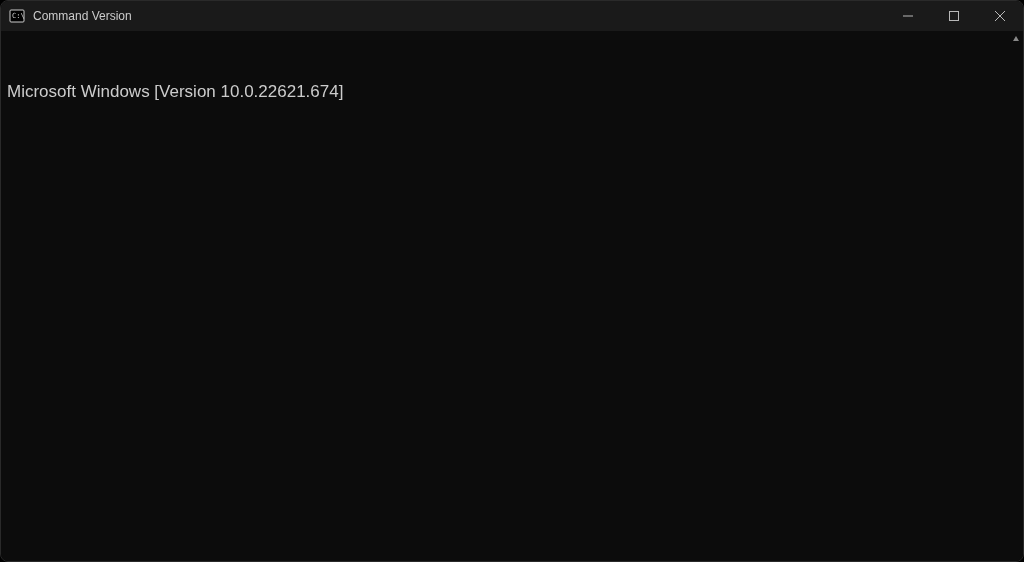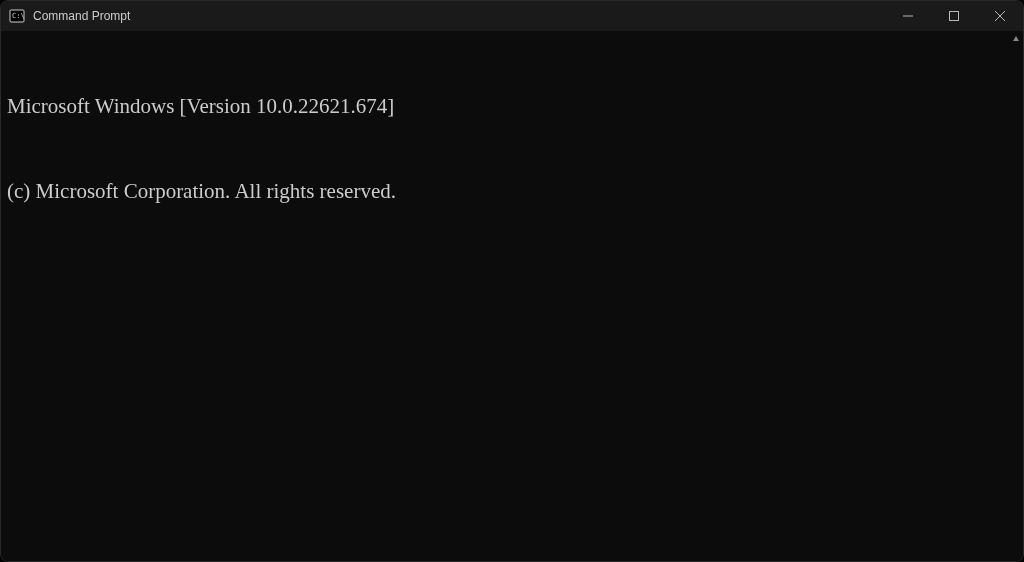"Command Prompt" div.titlebar-title { text: Prompt -> Version }
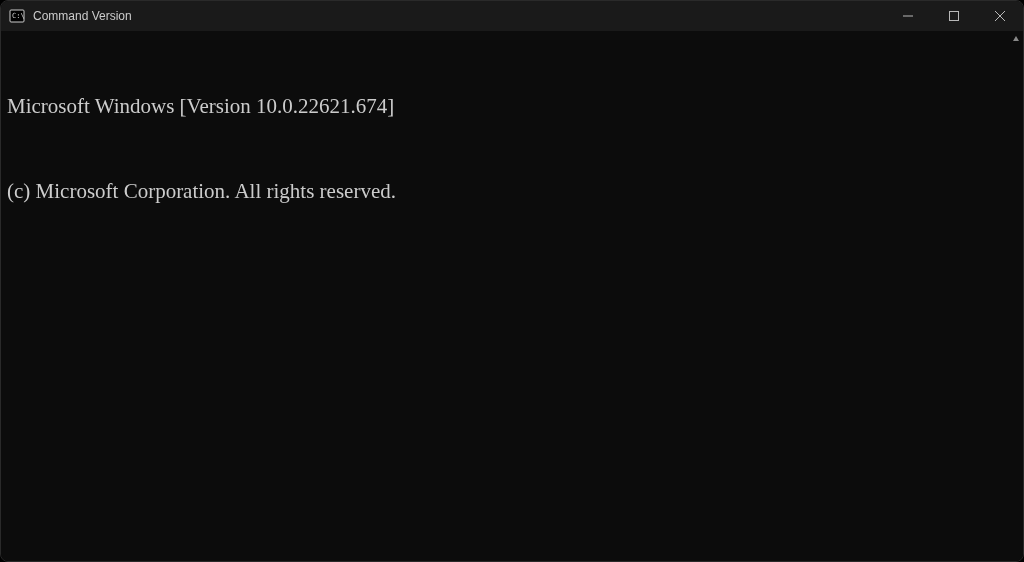"Microsoft Windows [Version" .terminal { font-family: Liberation Serif, serif -> Liberation Sans, sans-serif; font-size: 21px -> 17px }
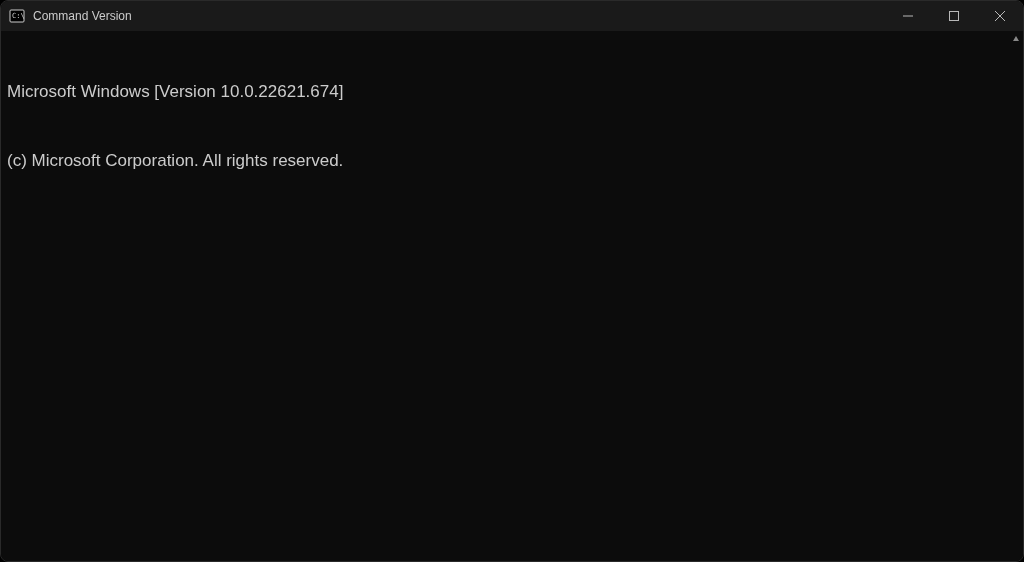"(c) Microsoft Corporation. All rights" div.terminal-line { html: <div>(c) Microsoft Corporation. All rights reserved.</div> -> none }
